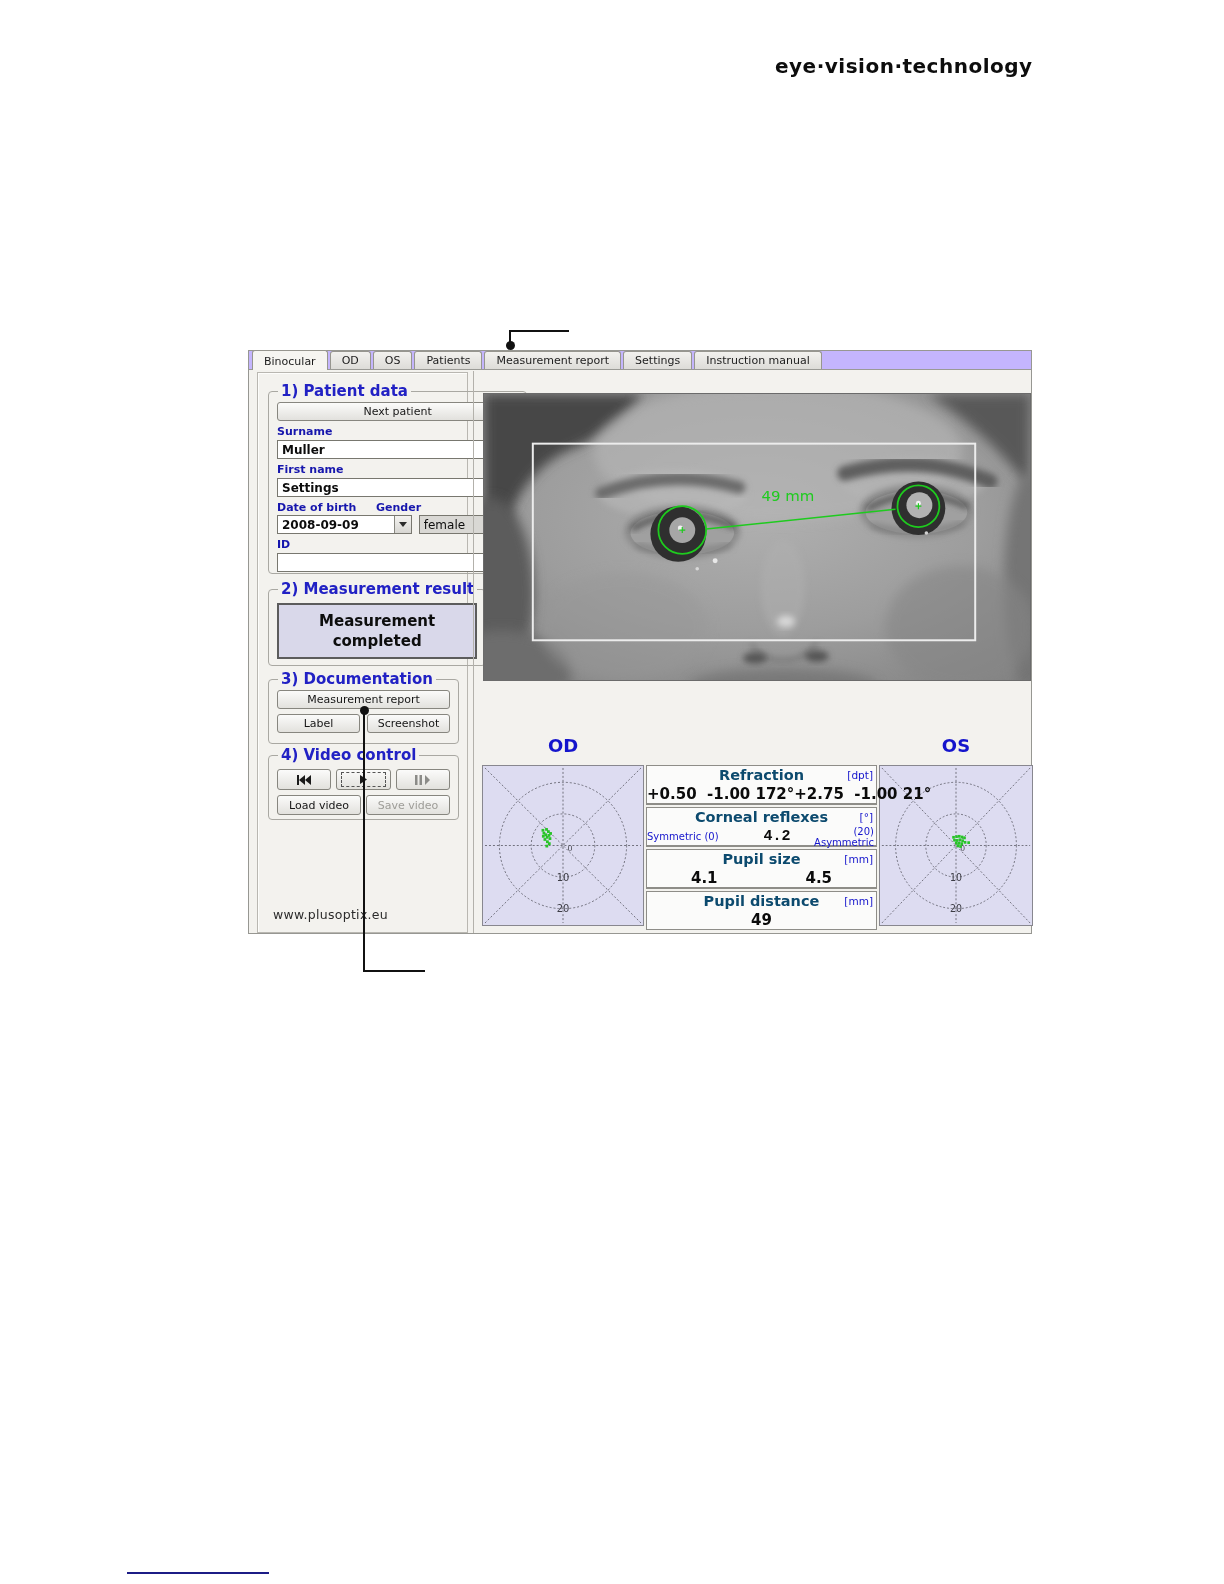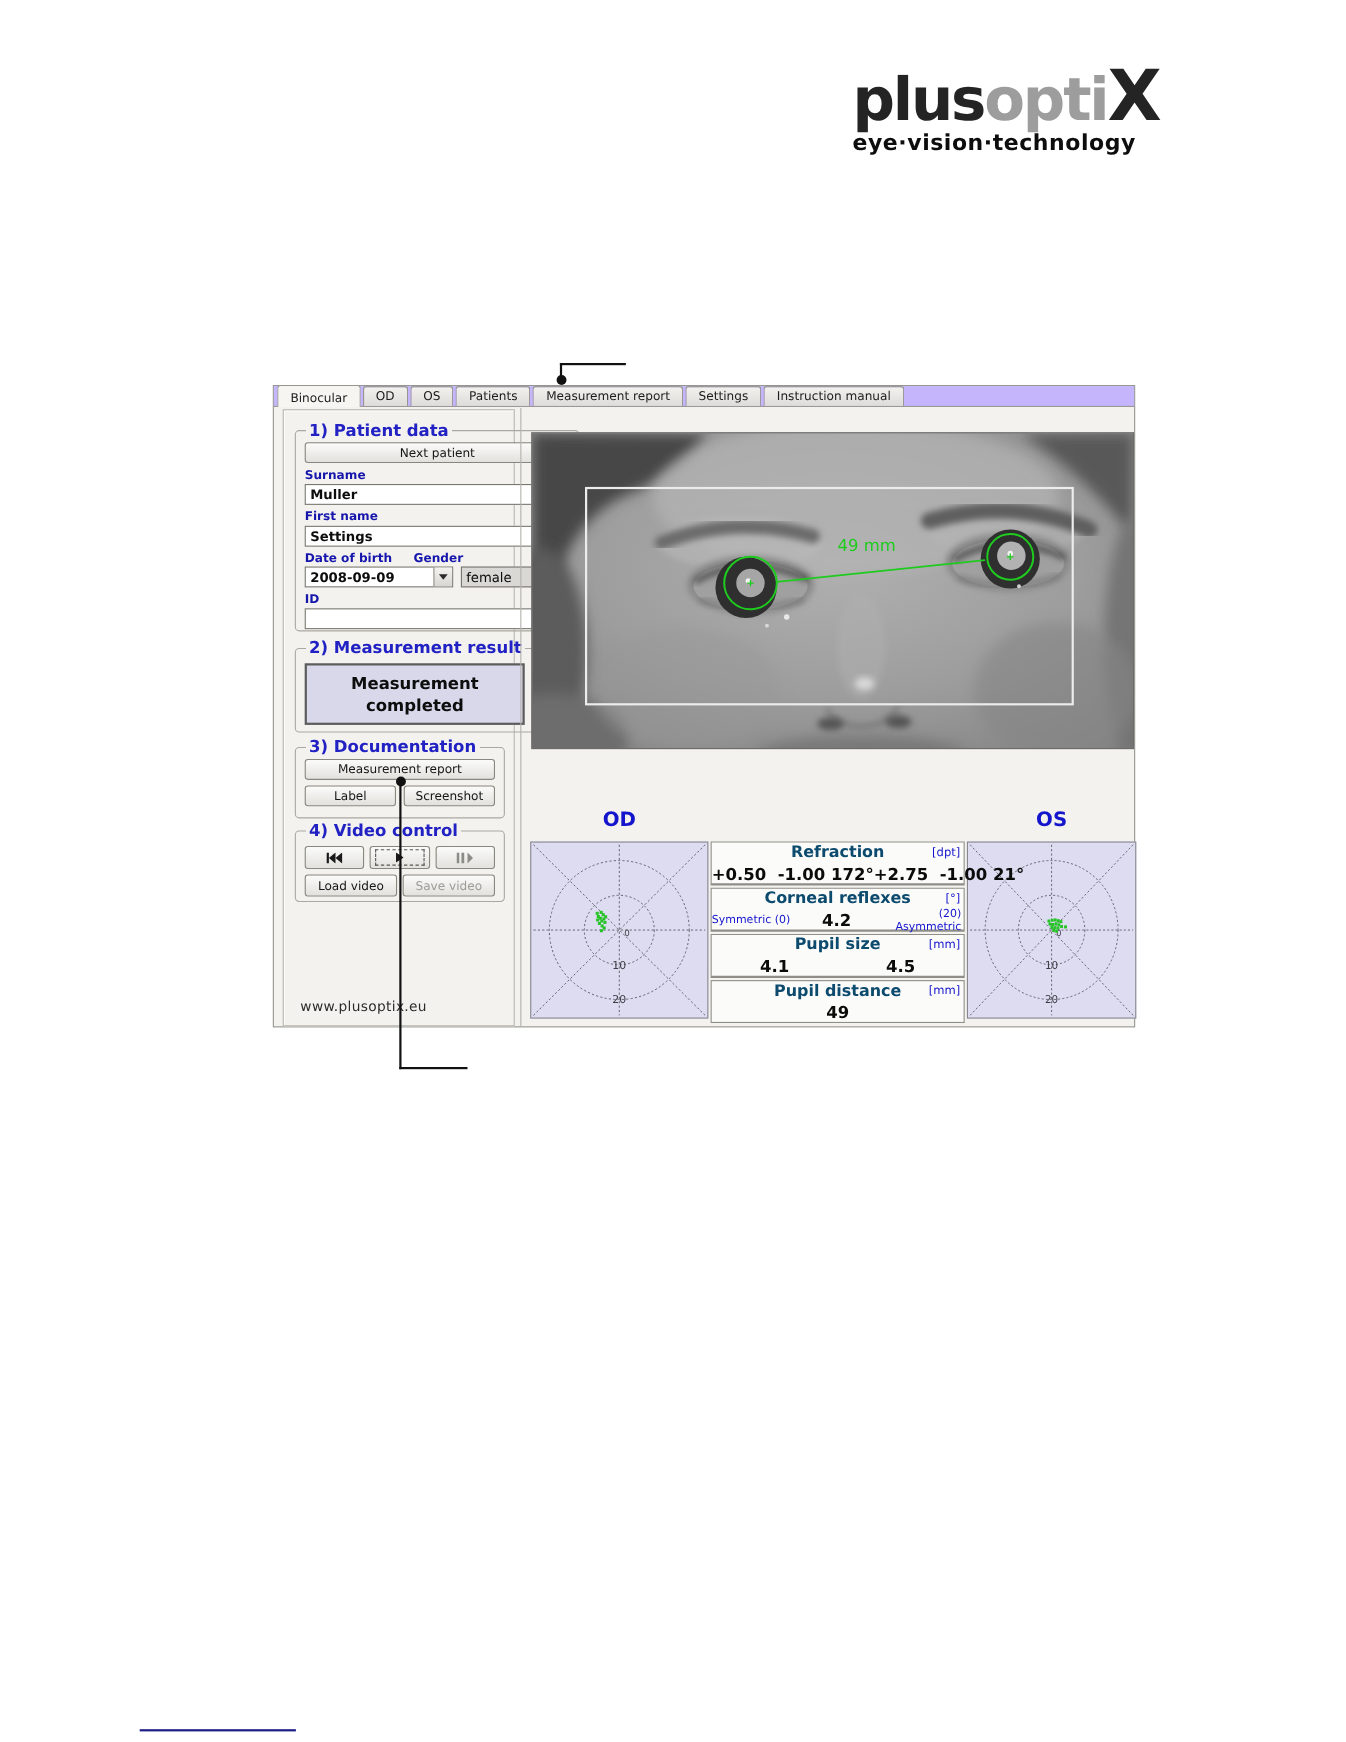"plusoptiX" div.brand { html: <div><span>plus</span><span>opti</span><span>X</span></div> -> none }
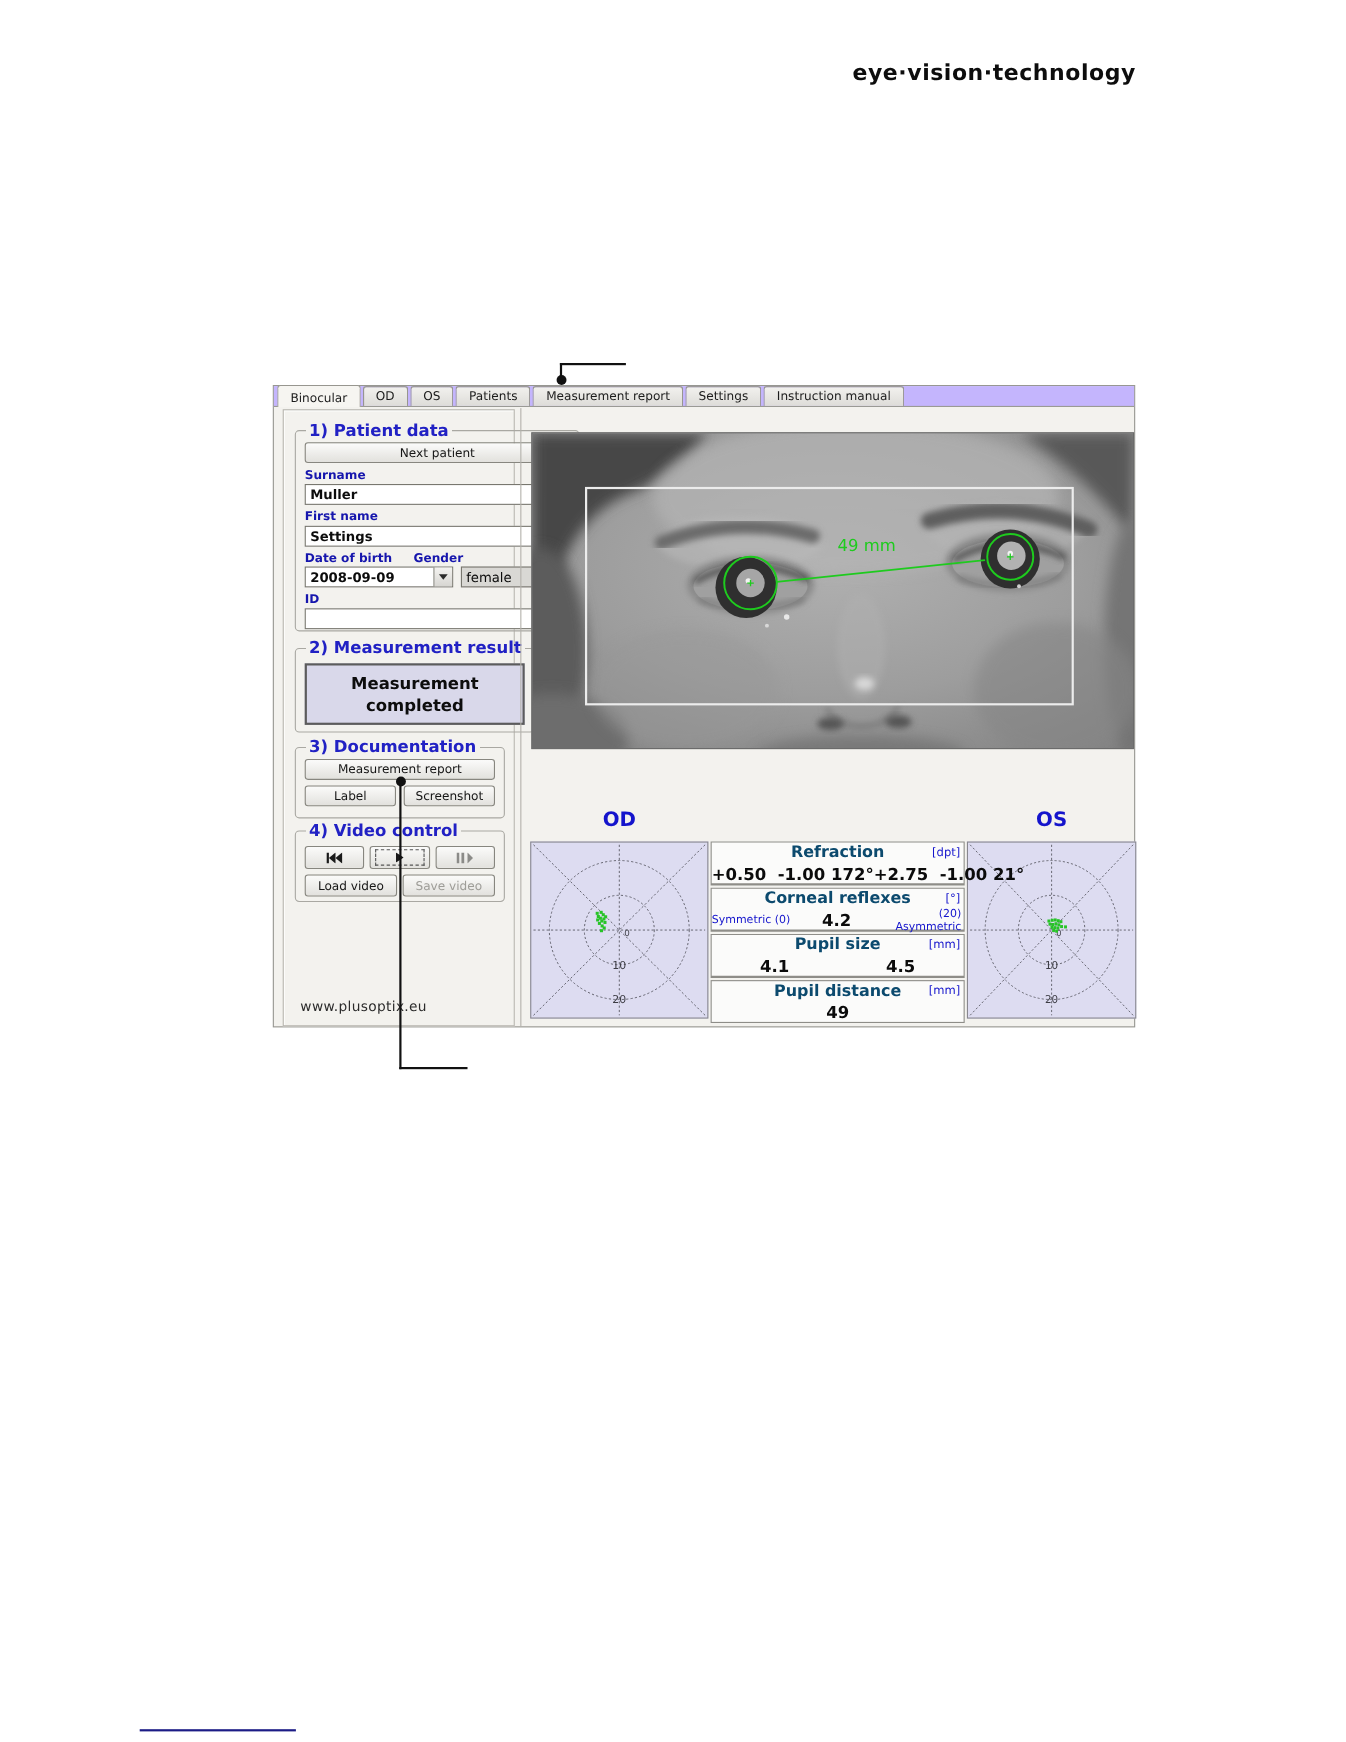"+0.50 -1.00 172°" .rvals { align-items: center -> flex-start }
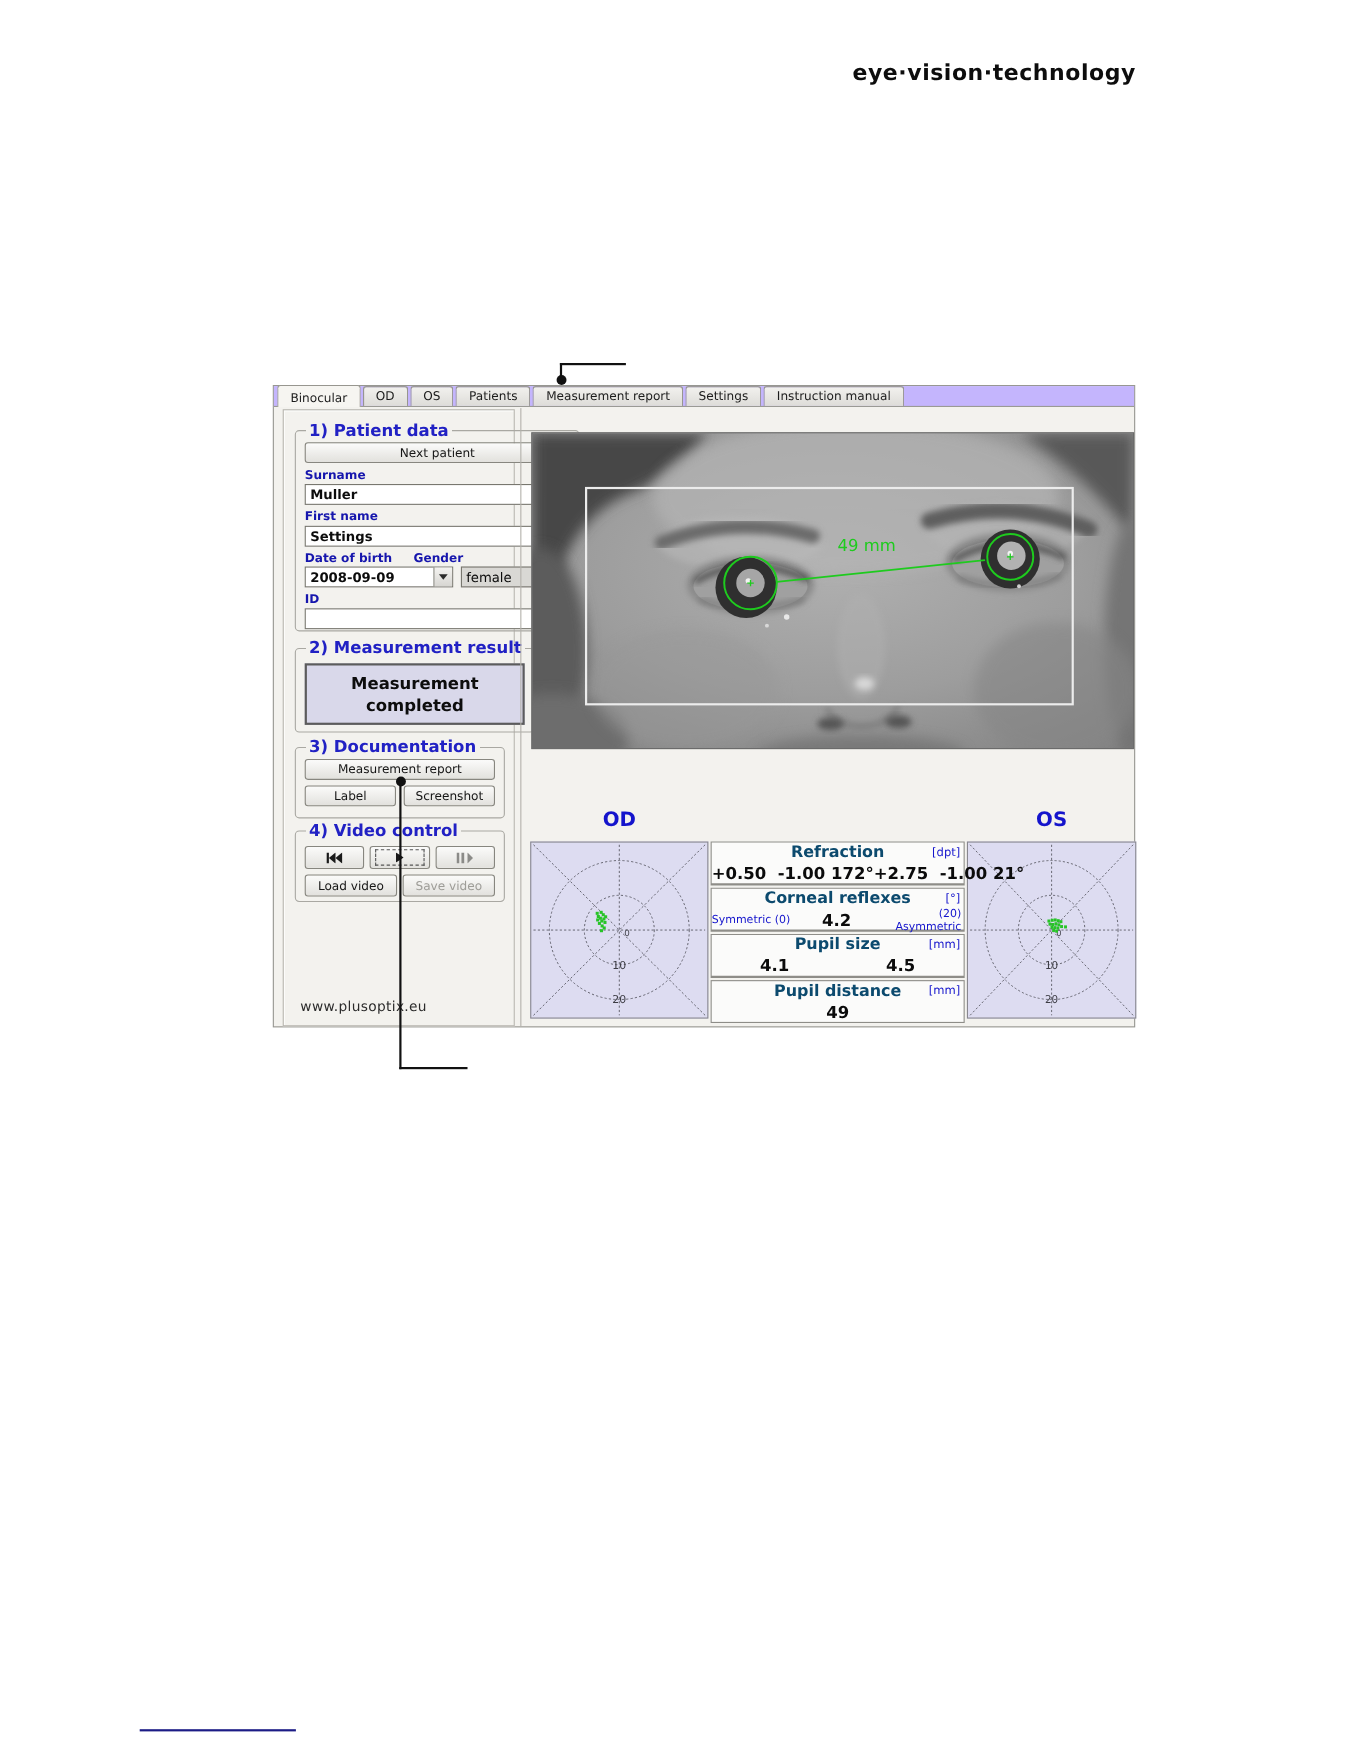"4.2" .tri .mid { font-family: none -> Liberation Mono, monospace; text-align: center -> right }
